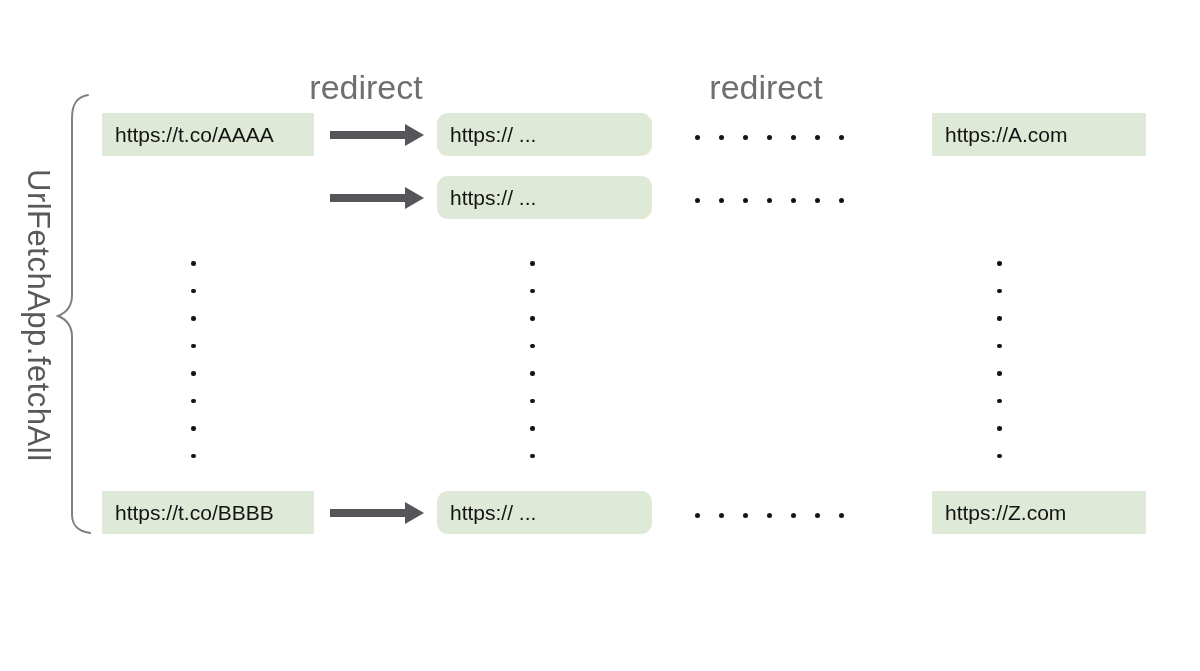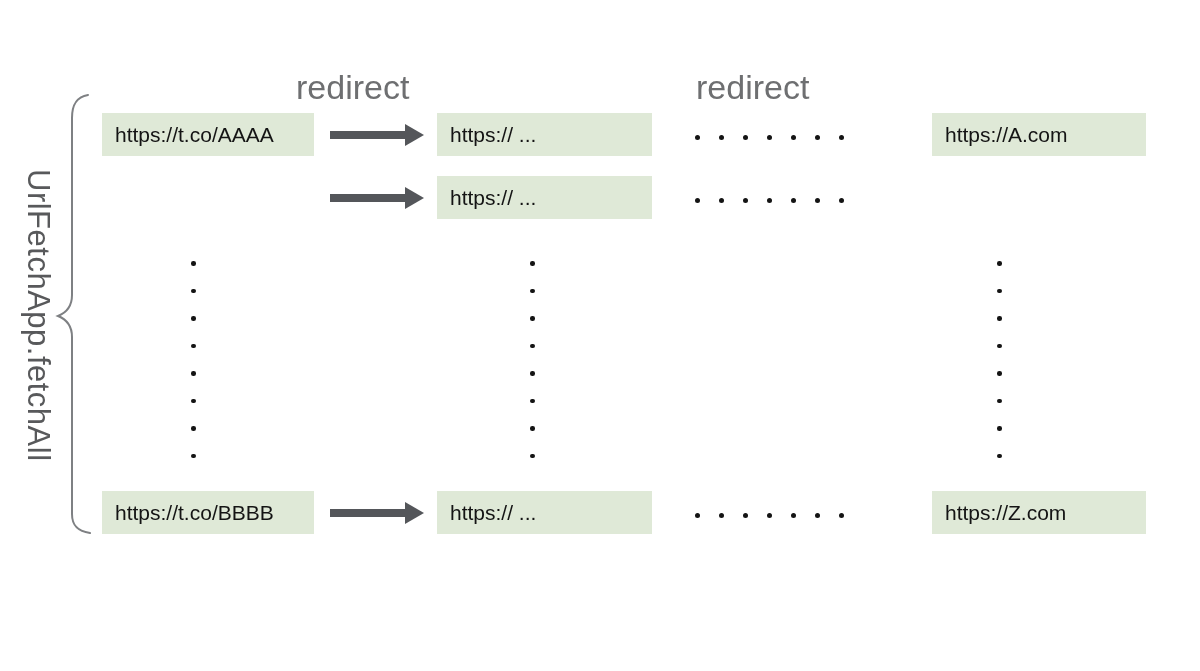"redirect" .redirect-label { text-align: left -> center }
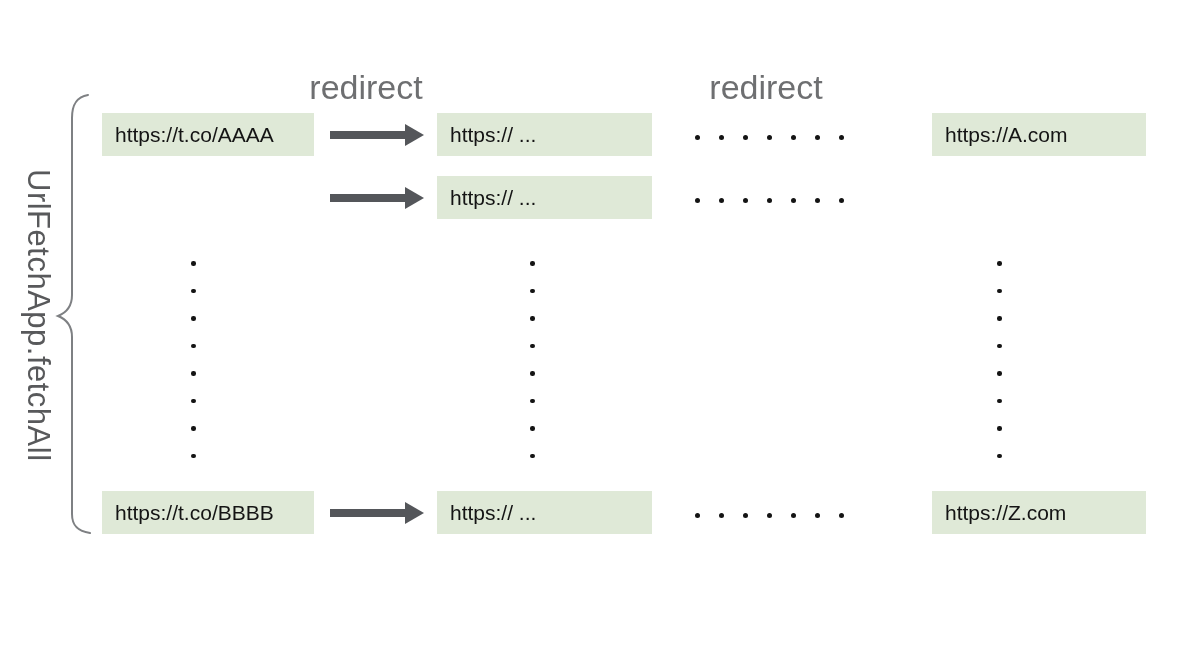"https:// ..." .col-intermediate { border-radius: none -> 11px }
